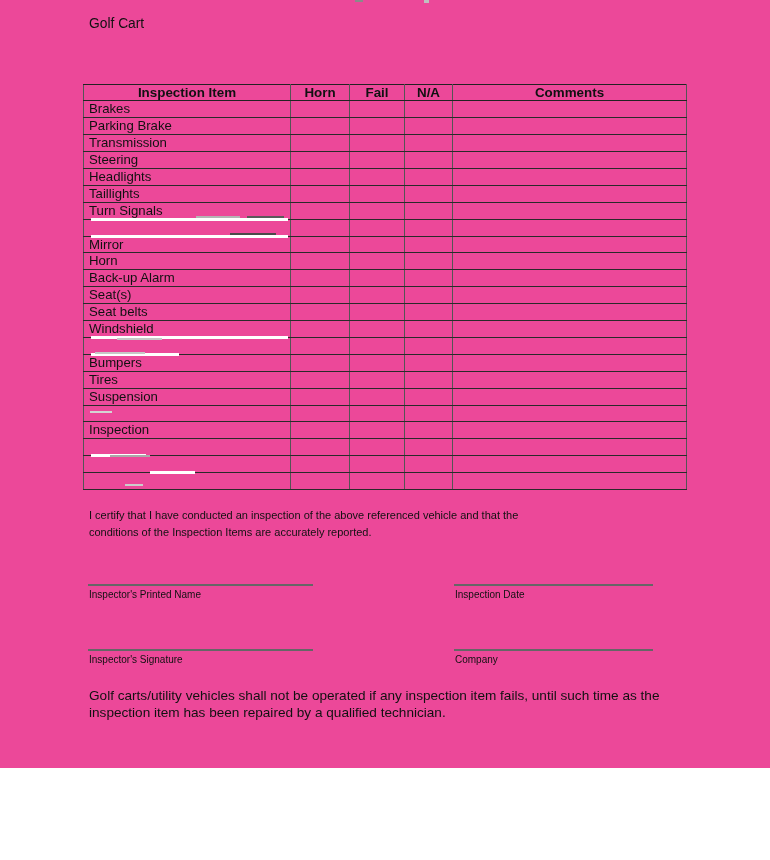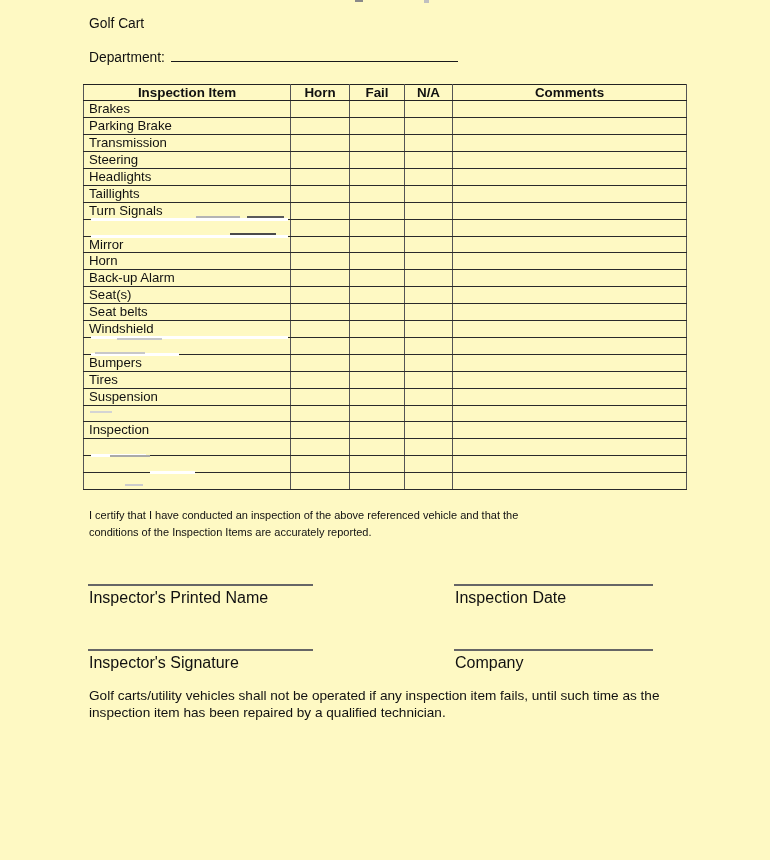"Golf Cart" .page { background: #fef9c3 -> #ec4899; height: 860px -> 768px }
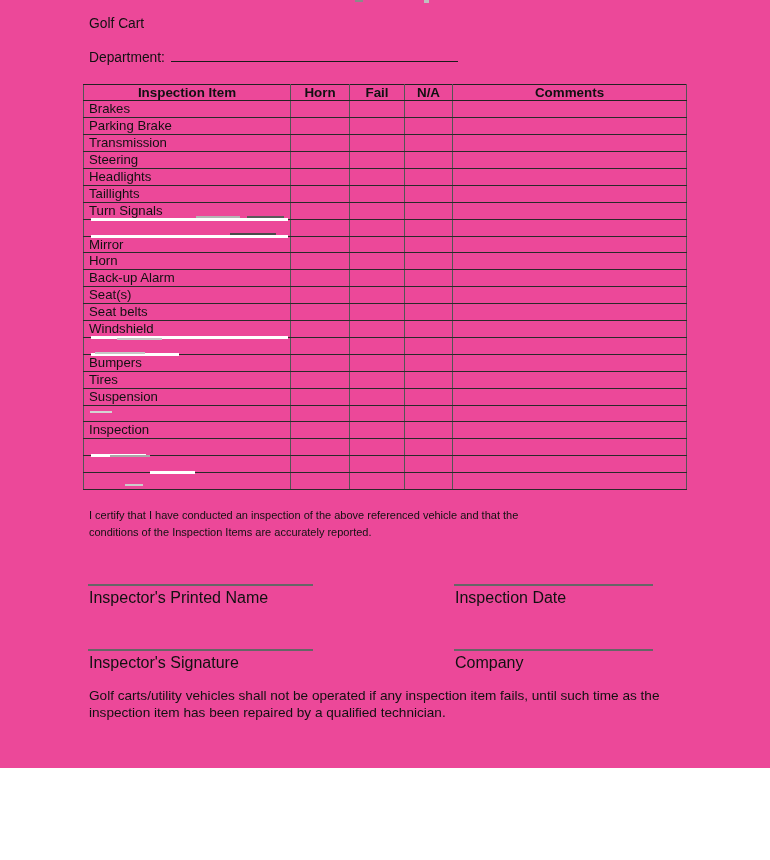"Department:" div.dept-row { html: <div> <span>Department:</span><span></span> </div> -> none }
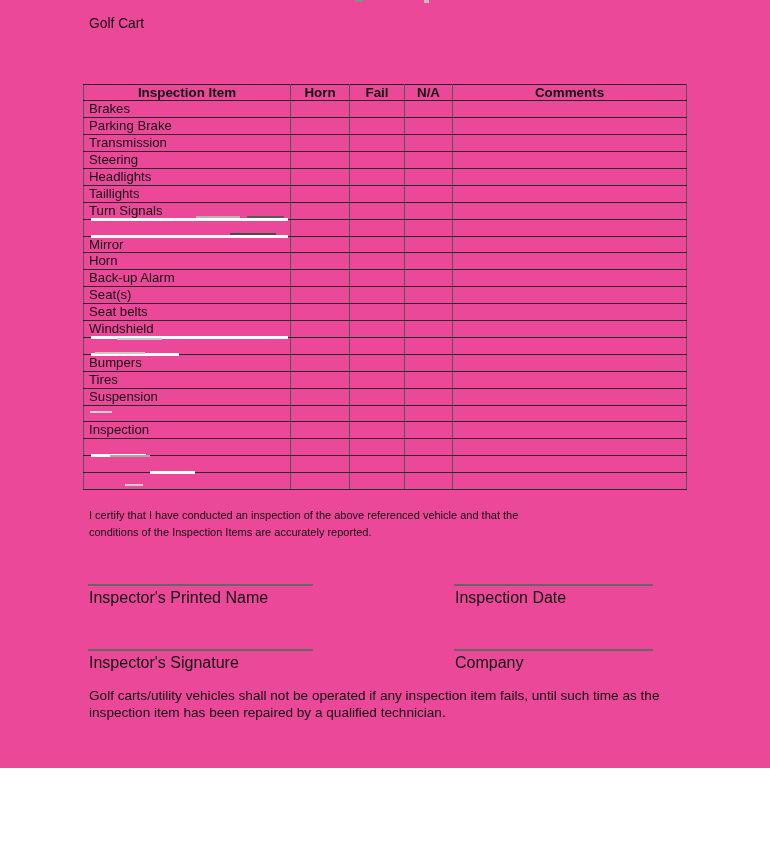"Inspector's Printed Name" .sig-label { font-size: 16px -> 10px }
